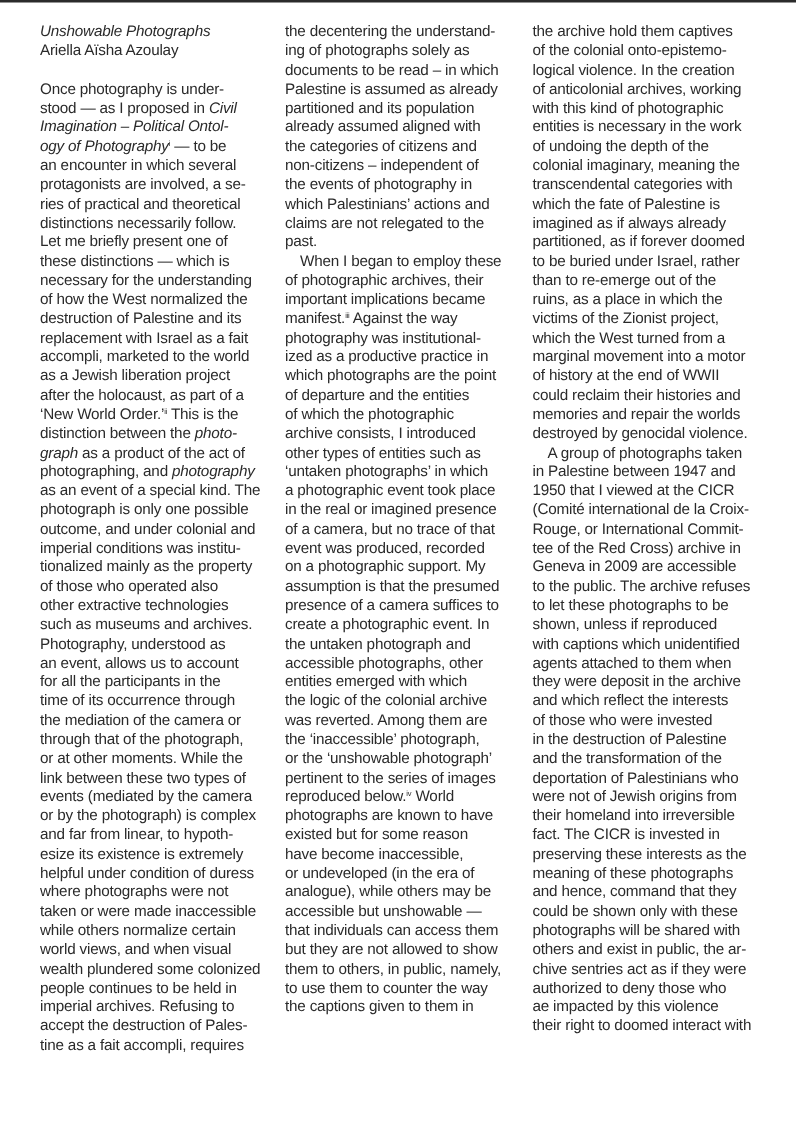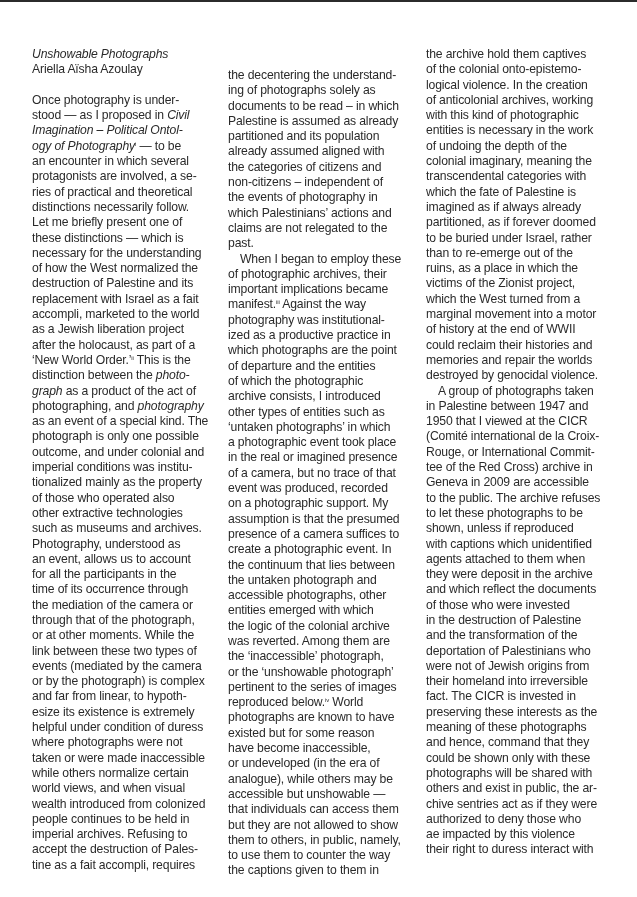"Unshowable Photographs" .col { top: 45px -> 16px }
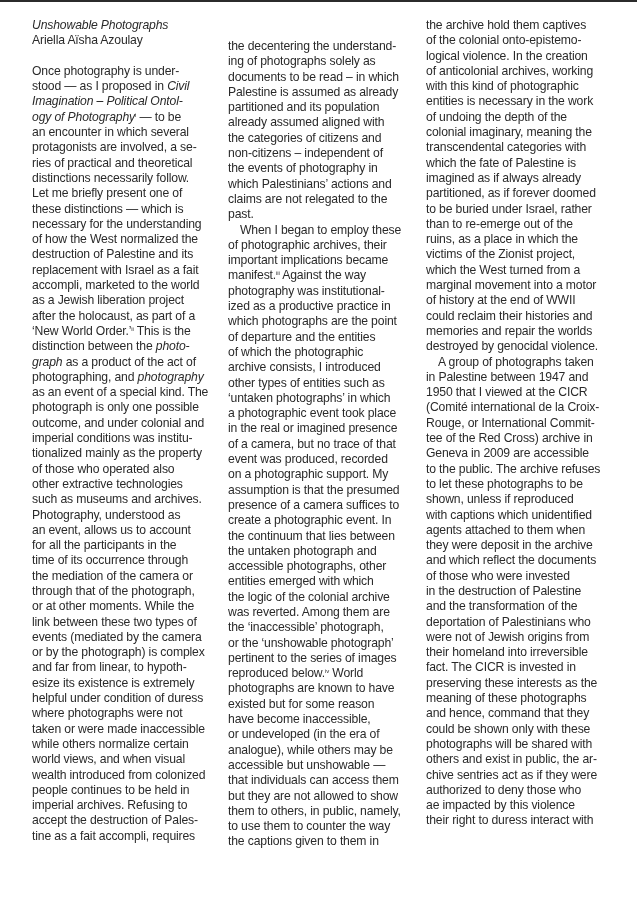"the decentering the understand-" #col2 { margin-top: 21px -> none }
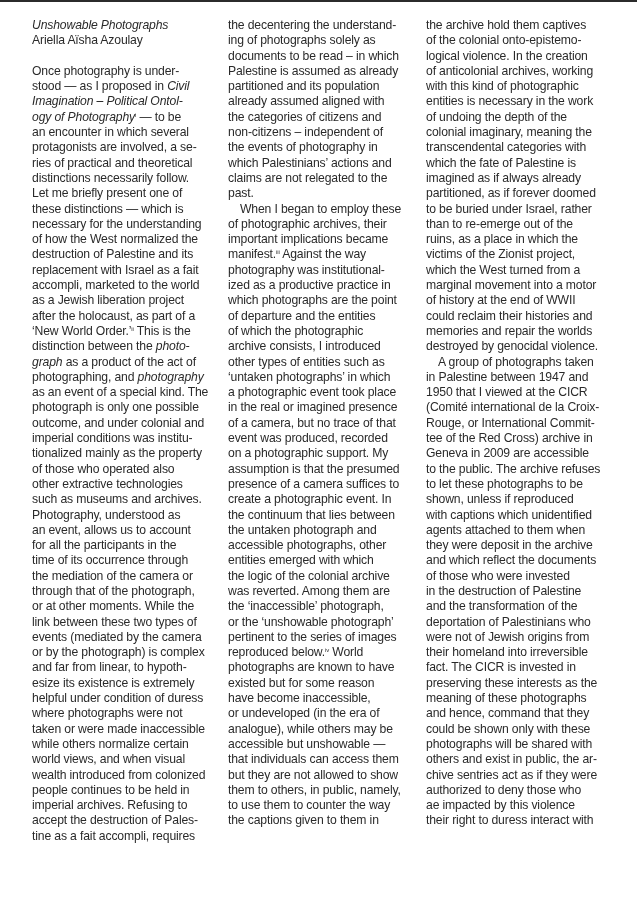"the continuum that lies between" span.line { html: <span><span>the continuum that lies between</span></span> -> none }
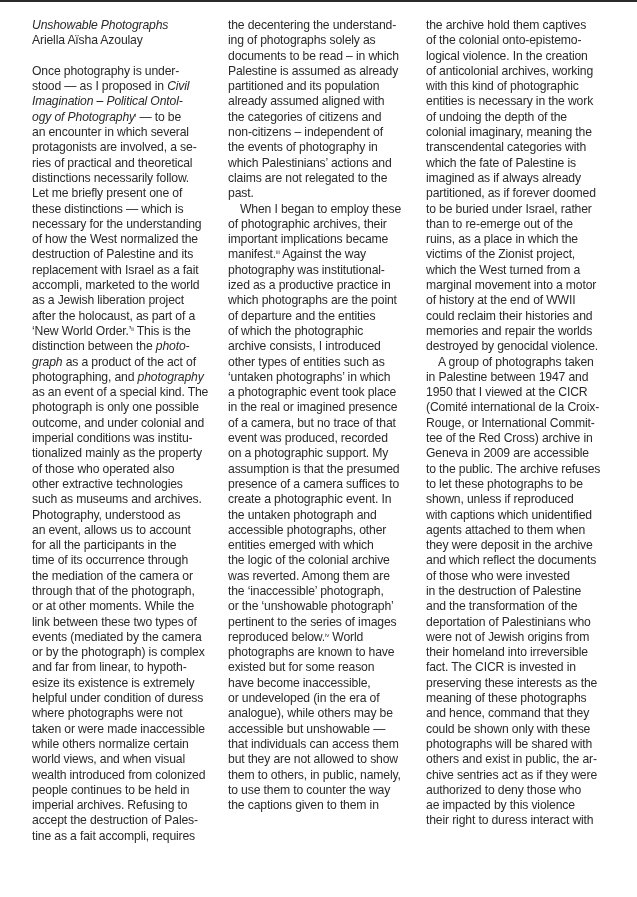"and which reflect the documents" span { text: documents -> interests }
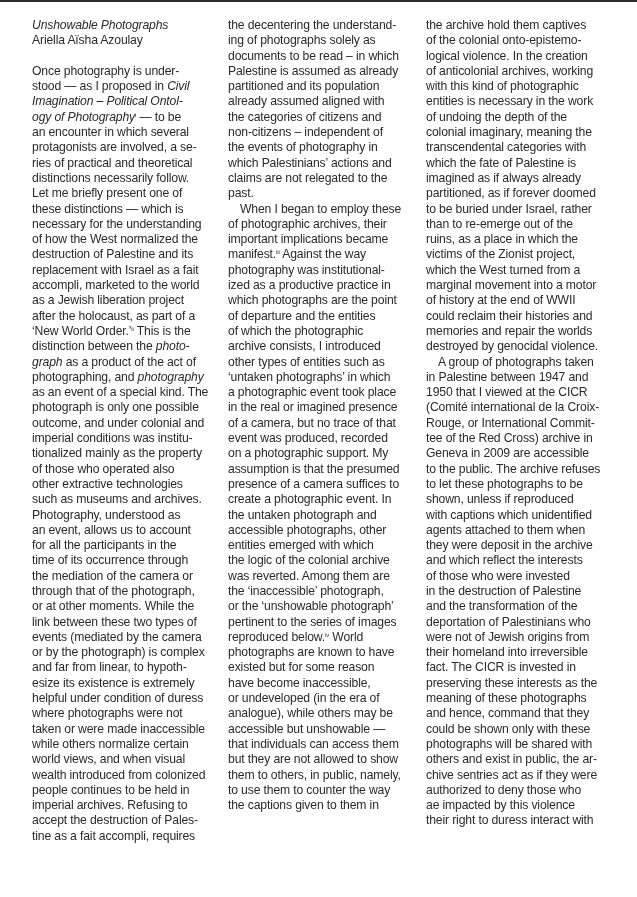"wealth introduced from colonized" span { text: introduced from -> plundered some }
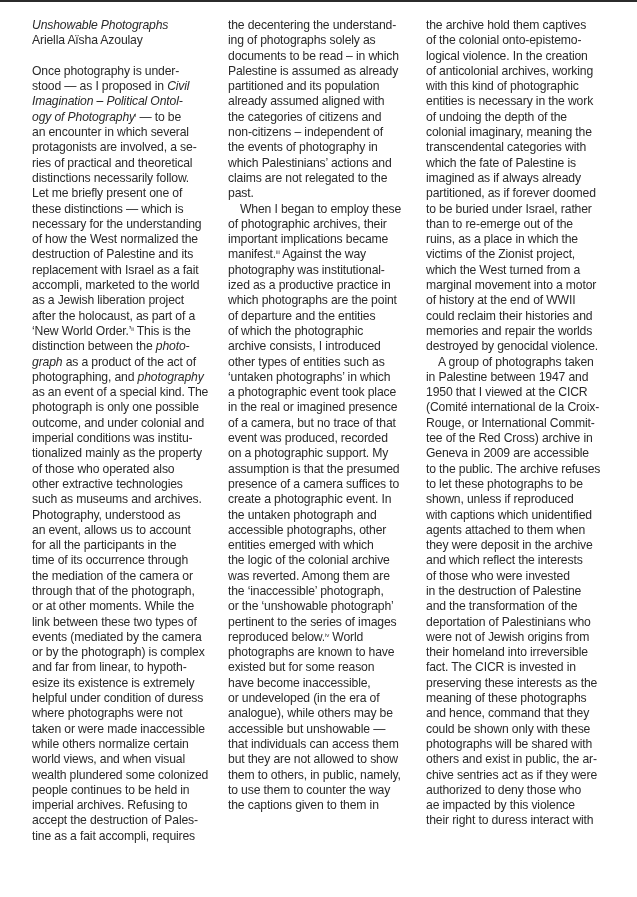"their right to duress interact" span { text: duress -> doomed }
